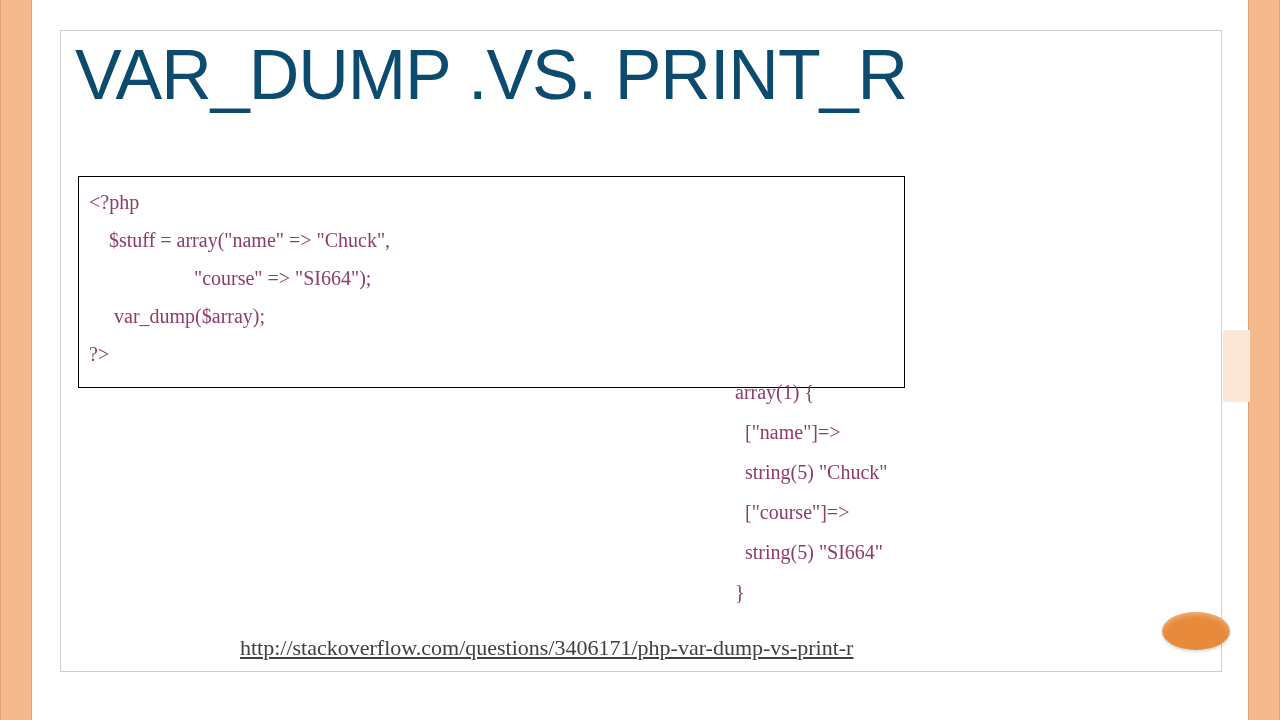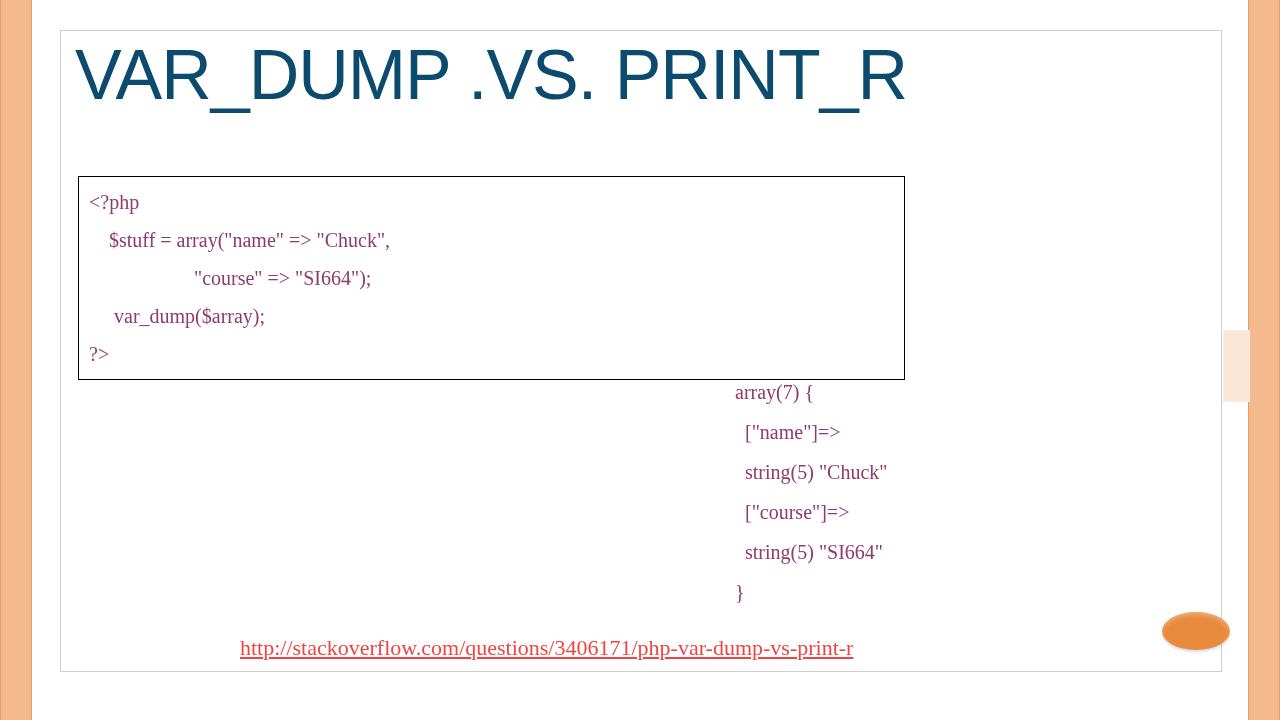"<?php" .code-box { padding: 6px 10px 6px 10px -> 6px 10px 14px 10px }
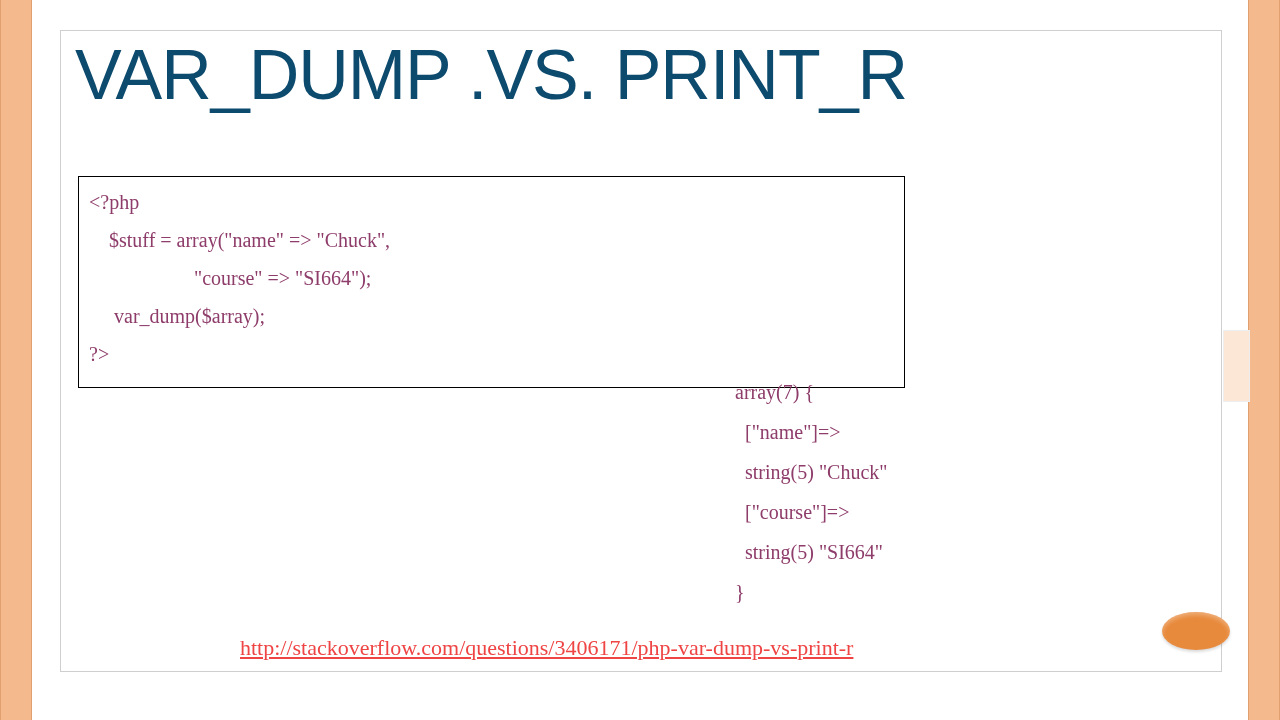"array(7) {" div.out-line { text: 7 -> 1 }
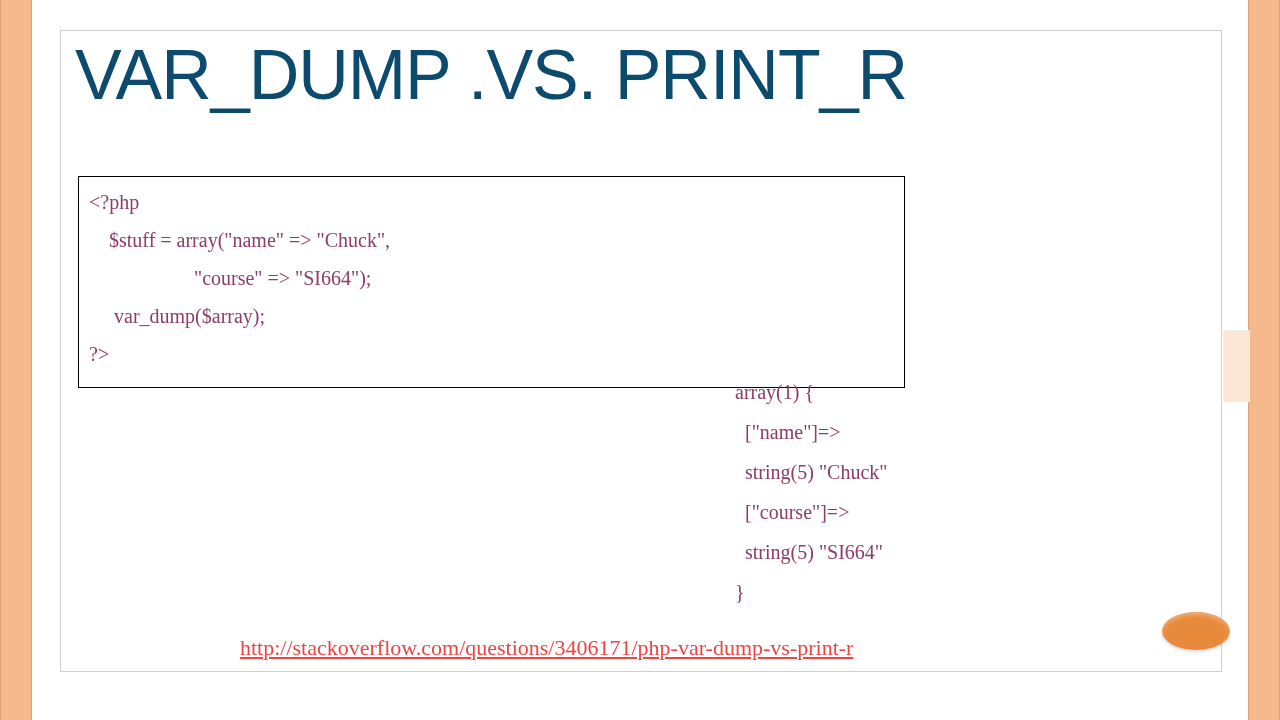"http://stackoverflow.com/questions/34061" .link { color: #ef4444 -> #404040 }
